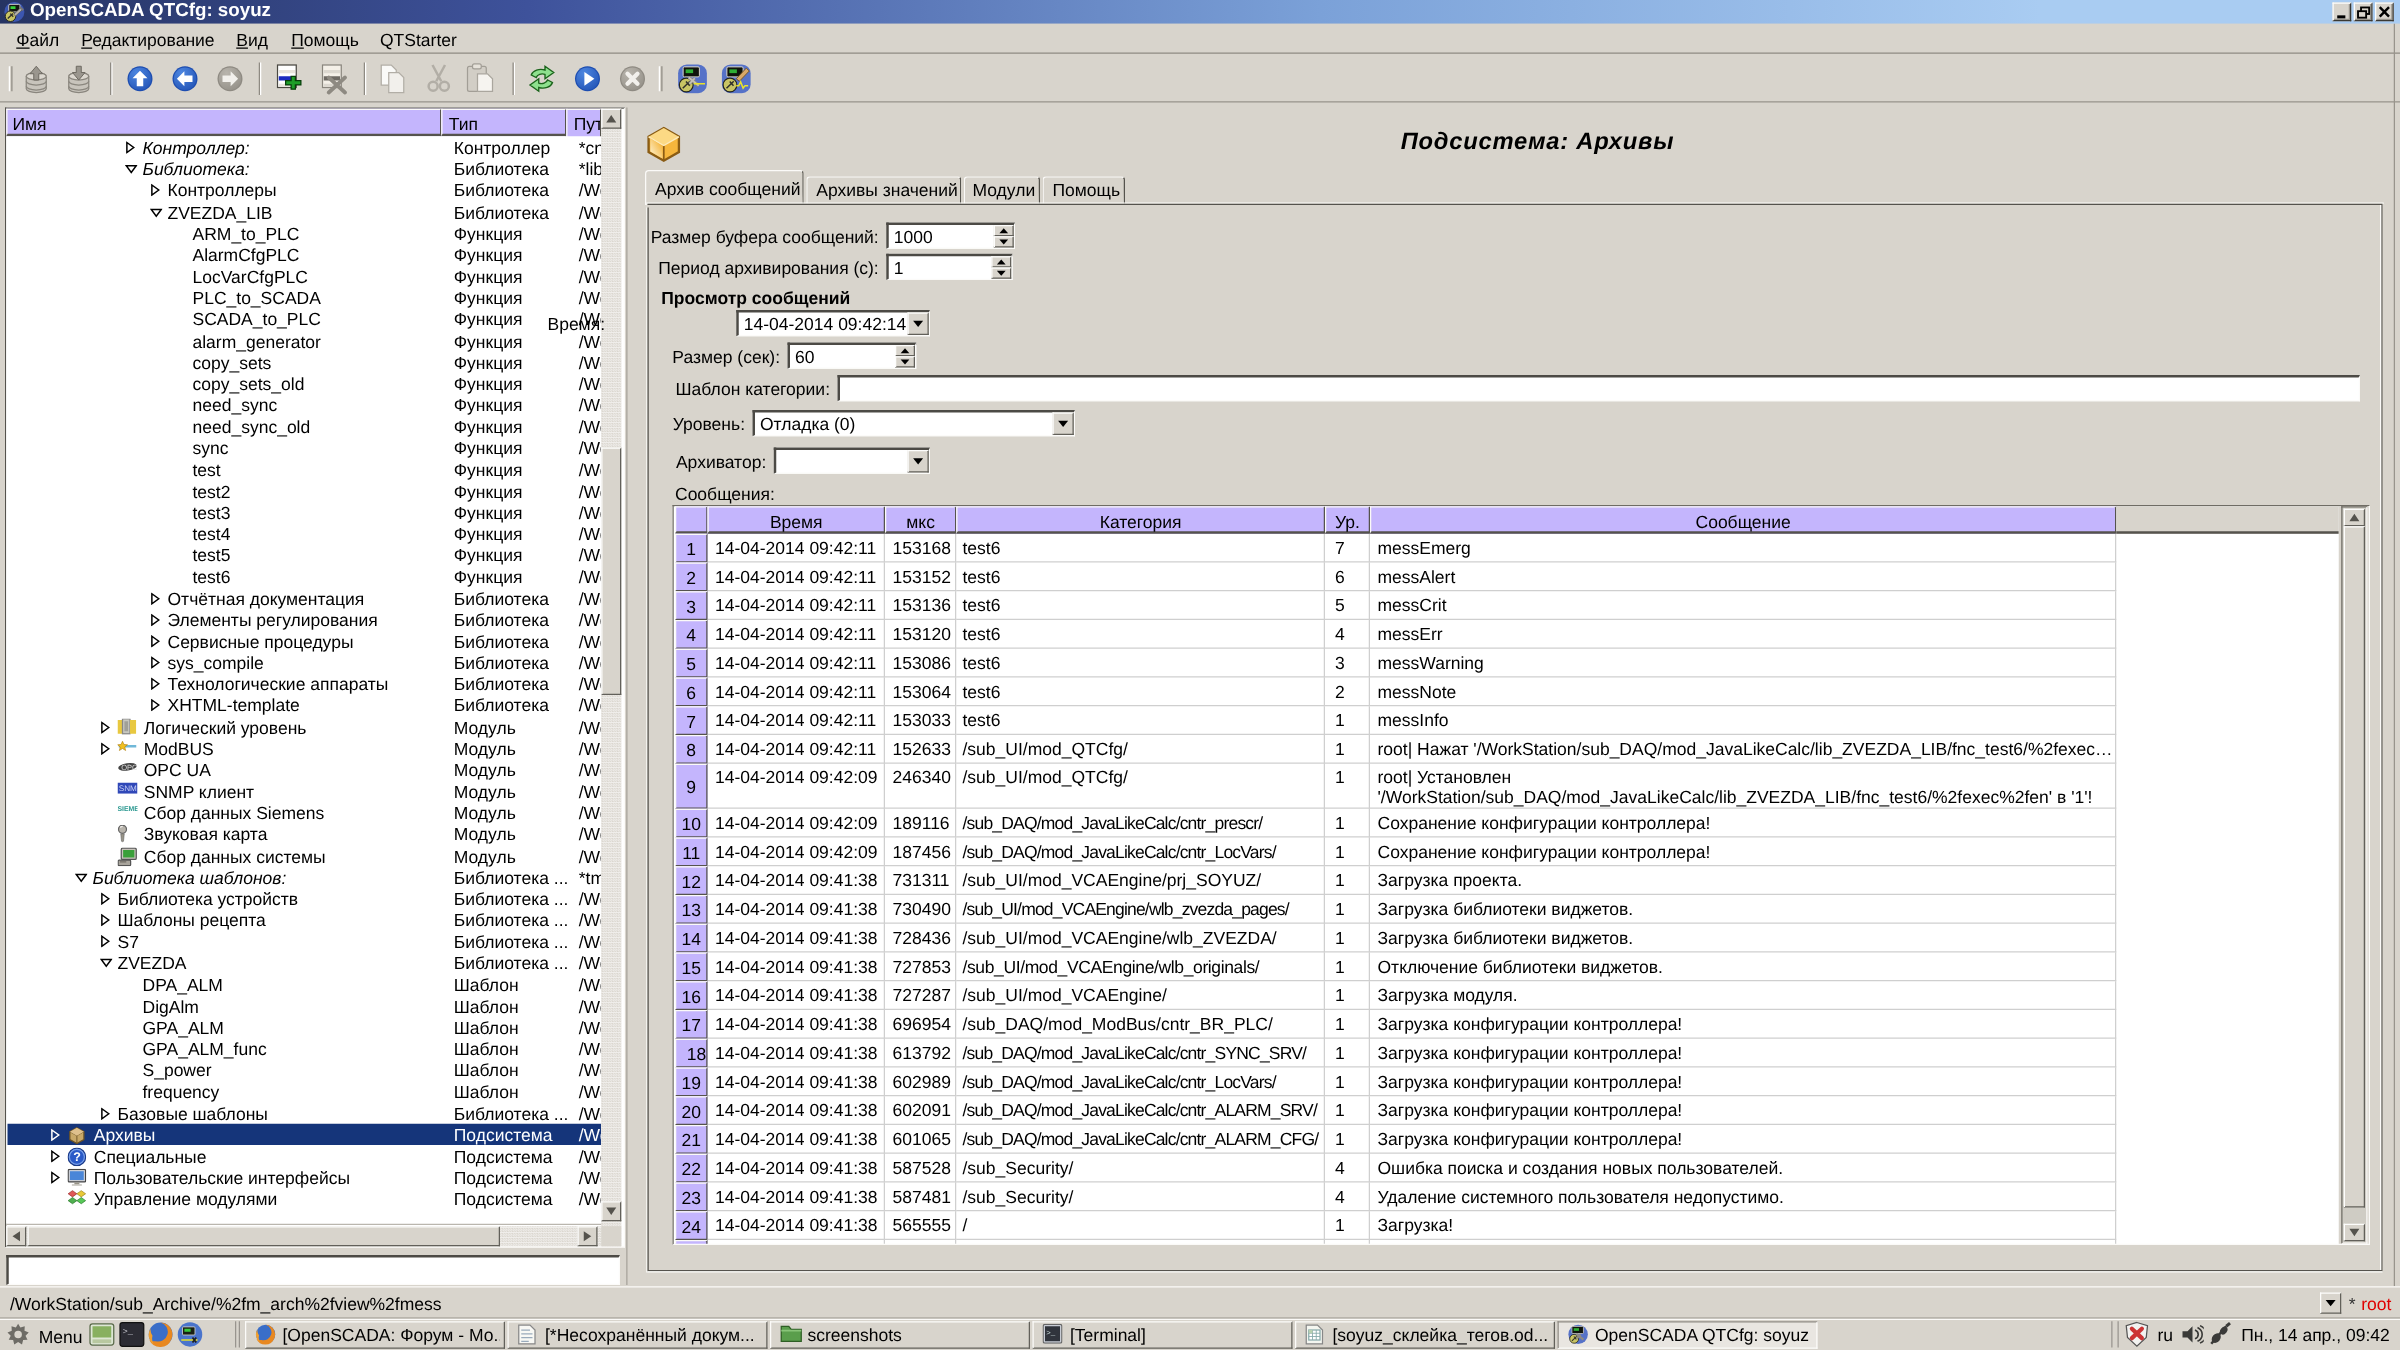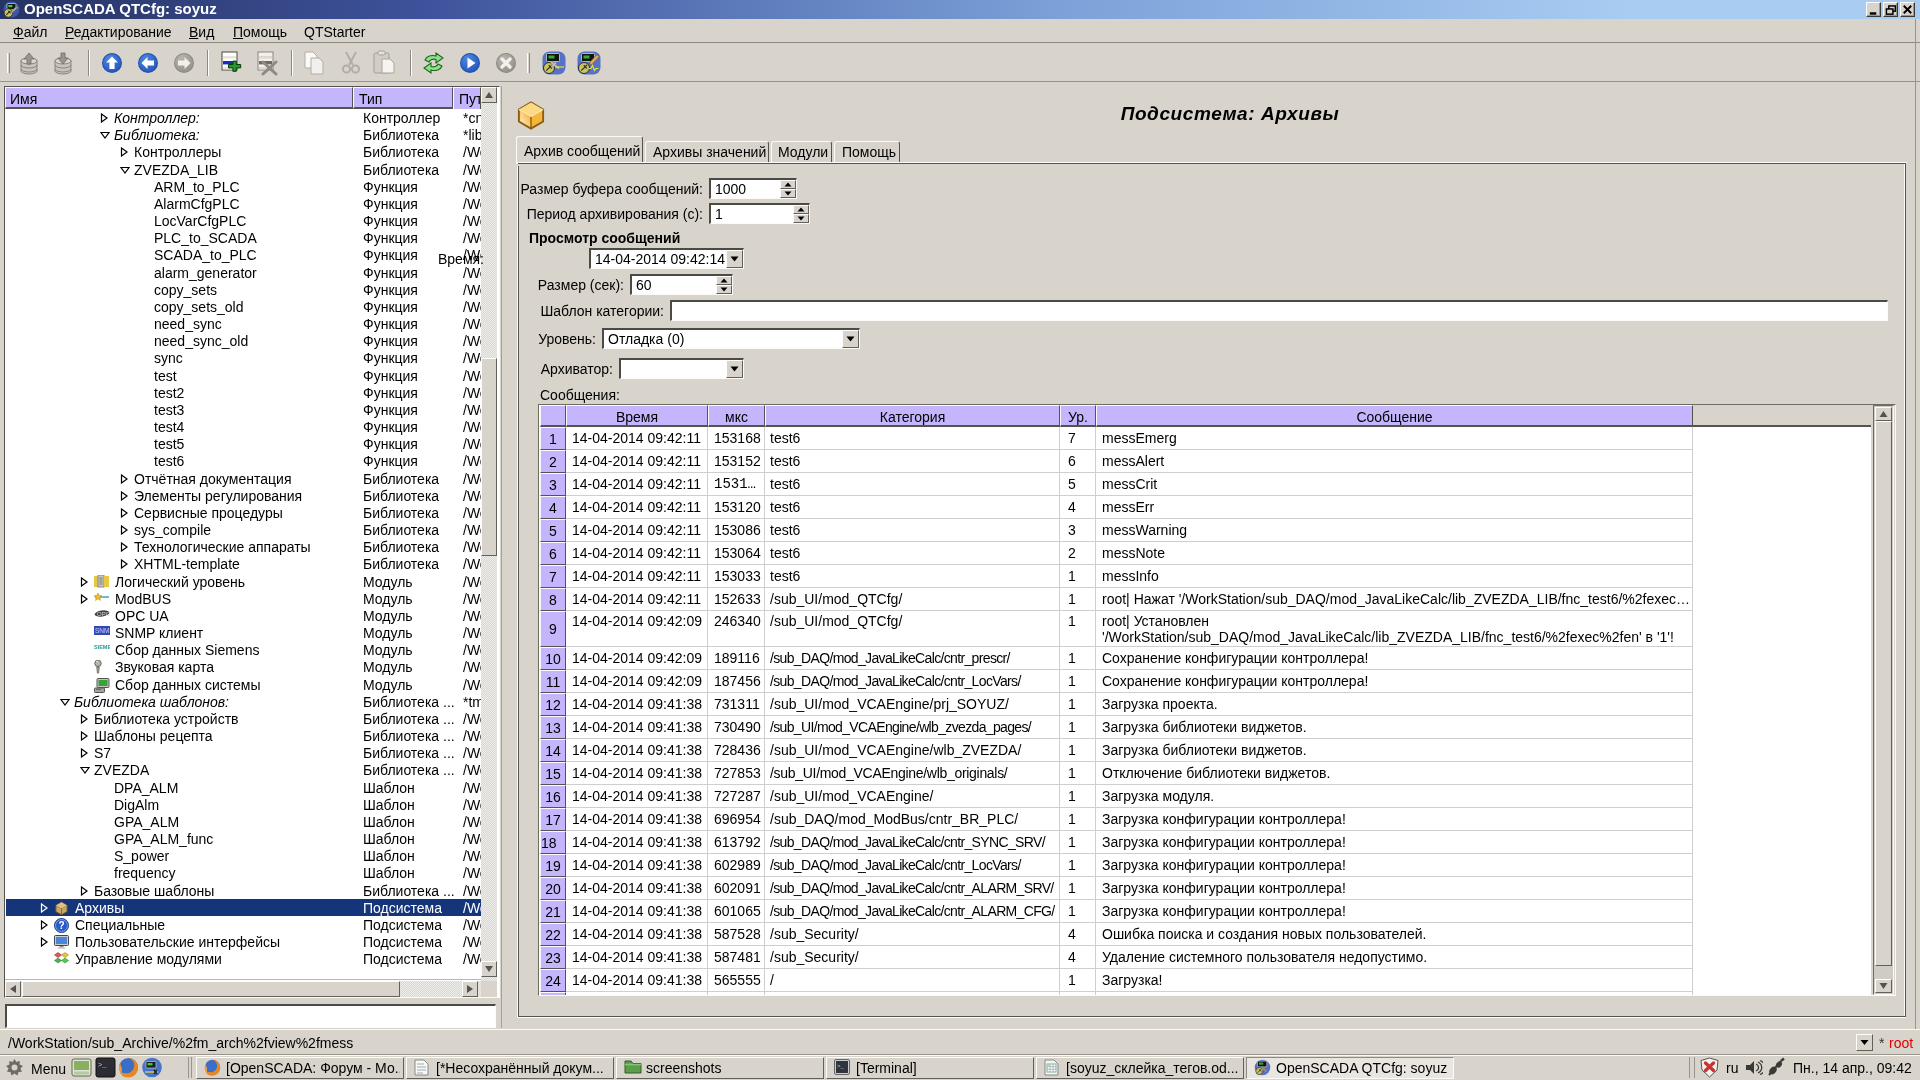"1000" div.abs { width: 88px -> 103px }
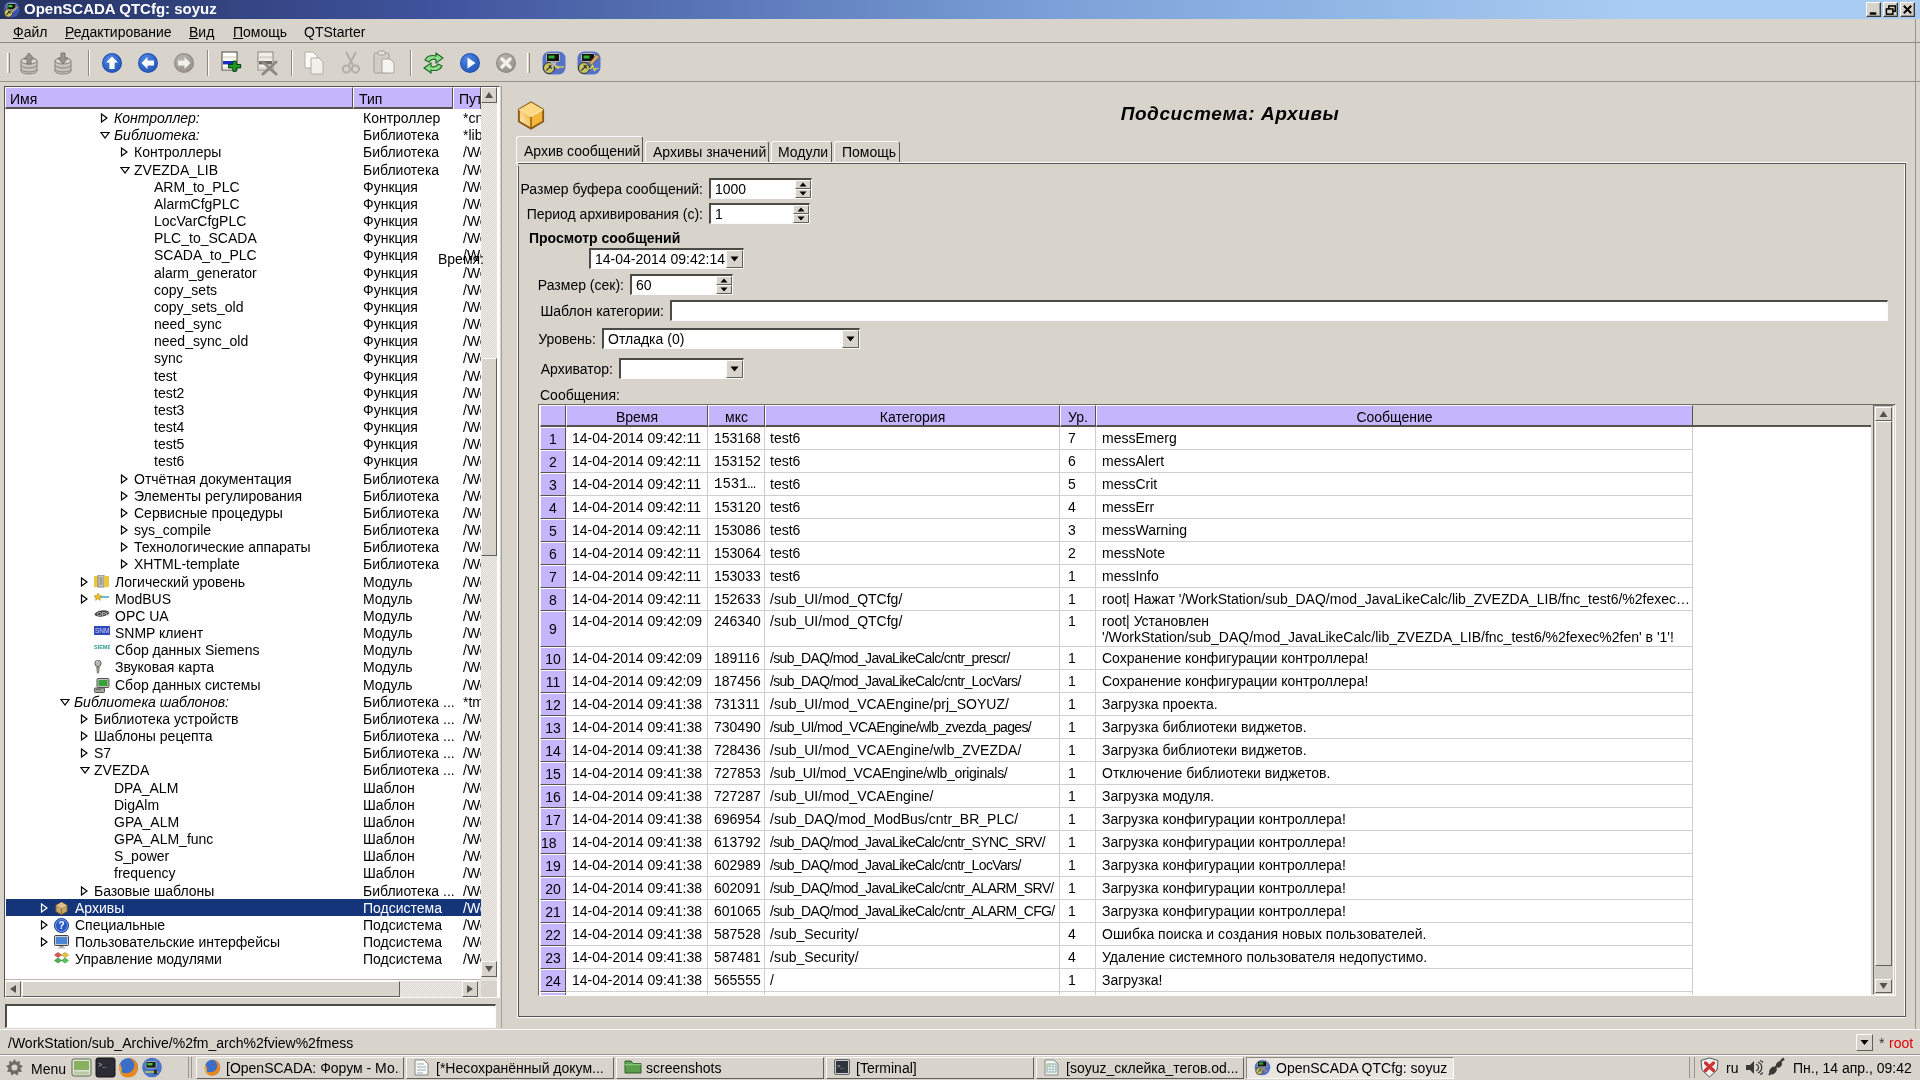"153136" div.abs { font-family: Liberation Mono, monospace -> none }
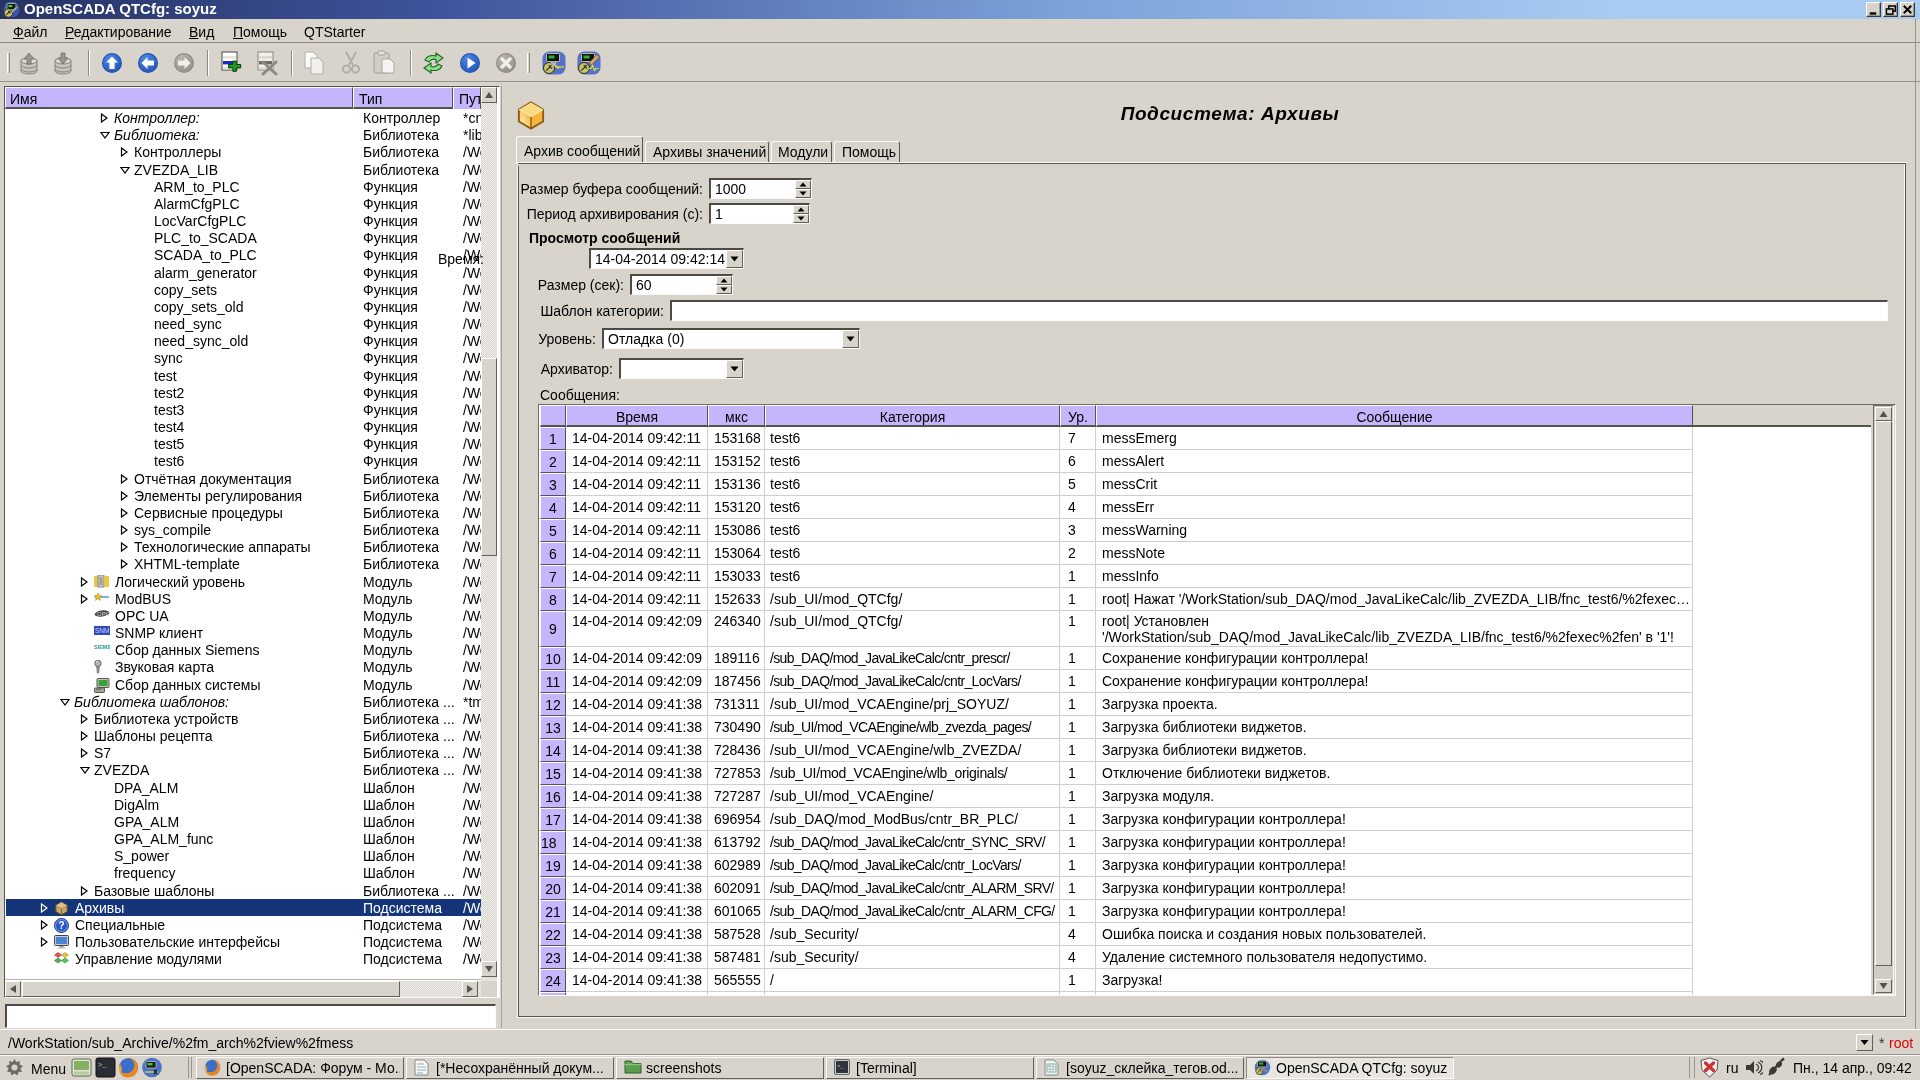"18" div.abs { text-align: left -> right }
